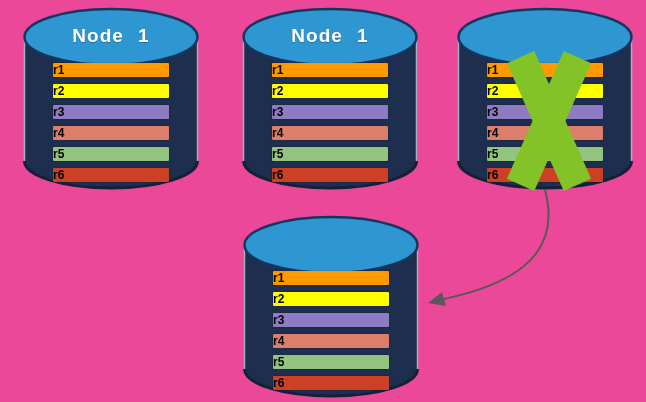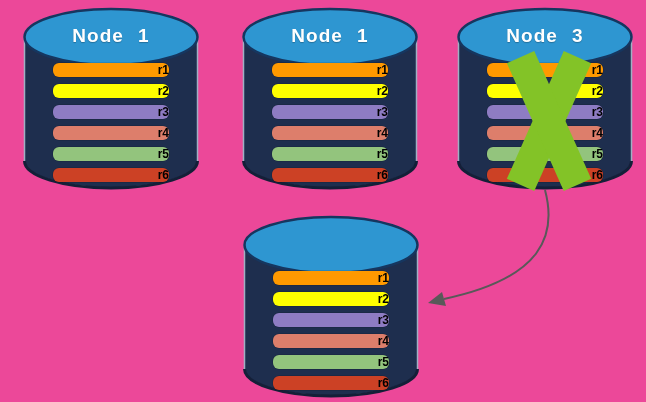"Node 3" div.node-title { html: <div>Node 3</div> -> none }
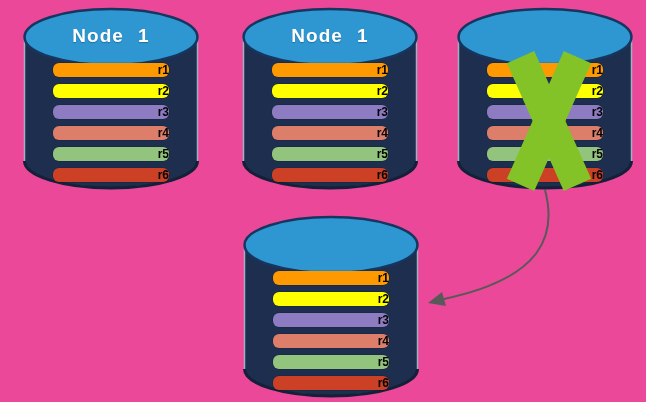"r1" .bar { border-radius: 6px -> 1px; text-align: right -> left }
